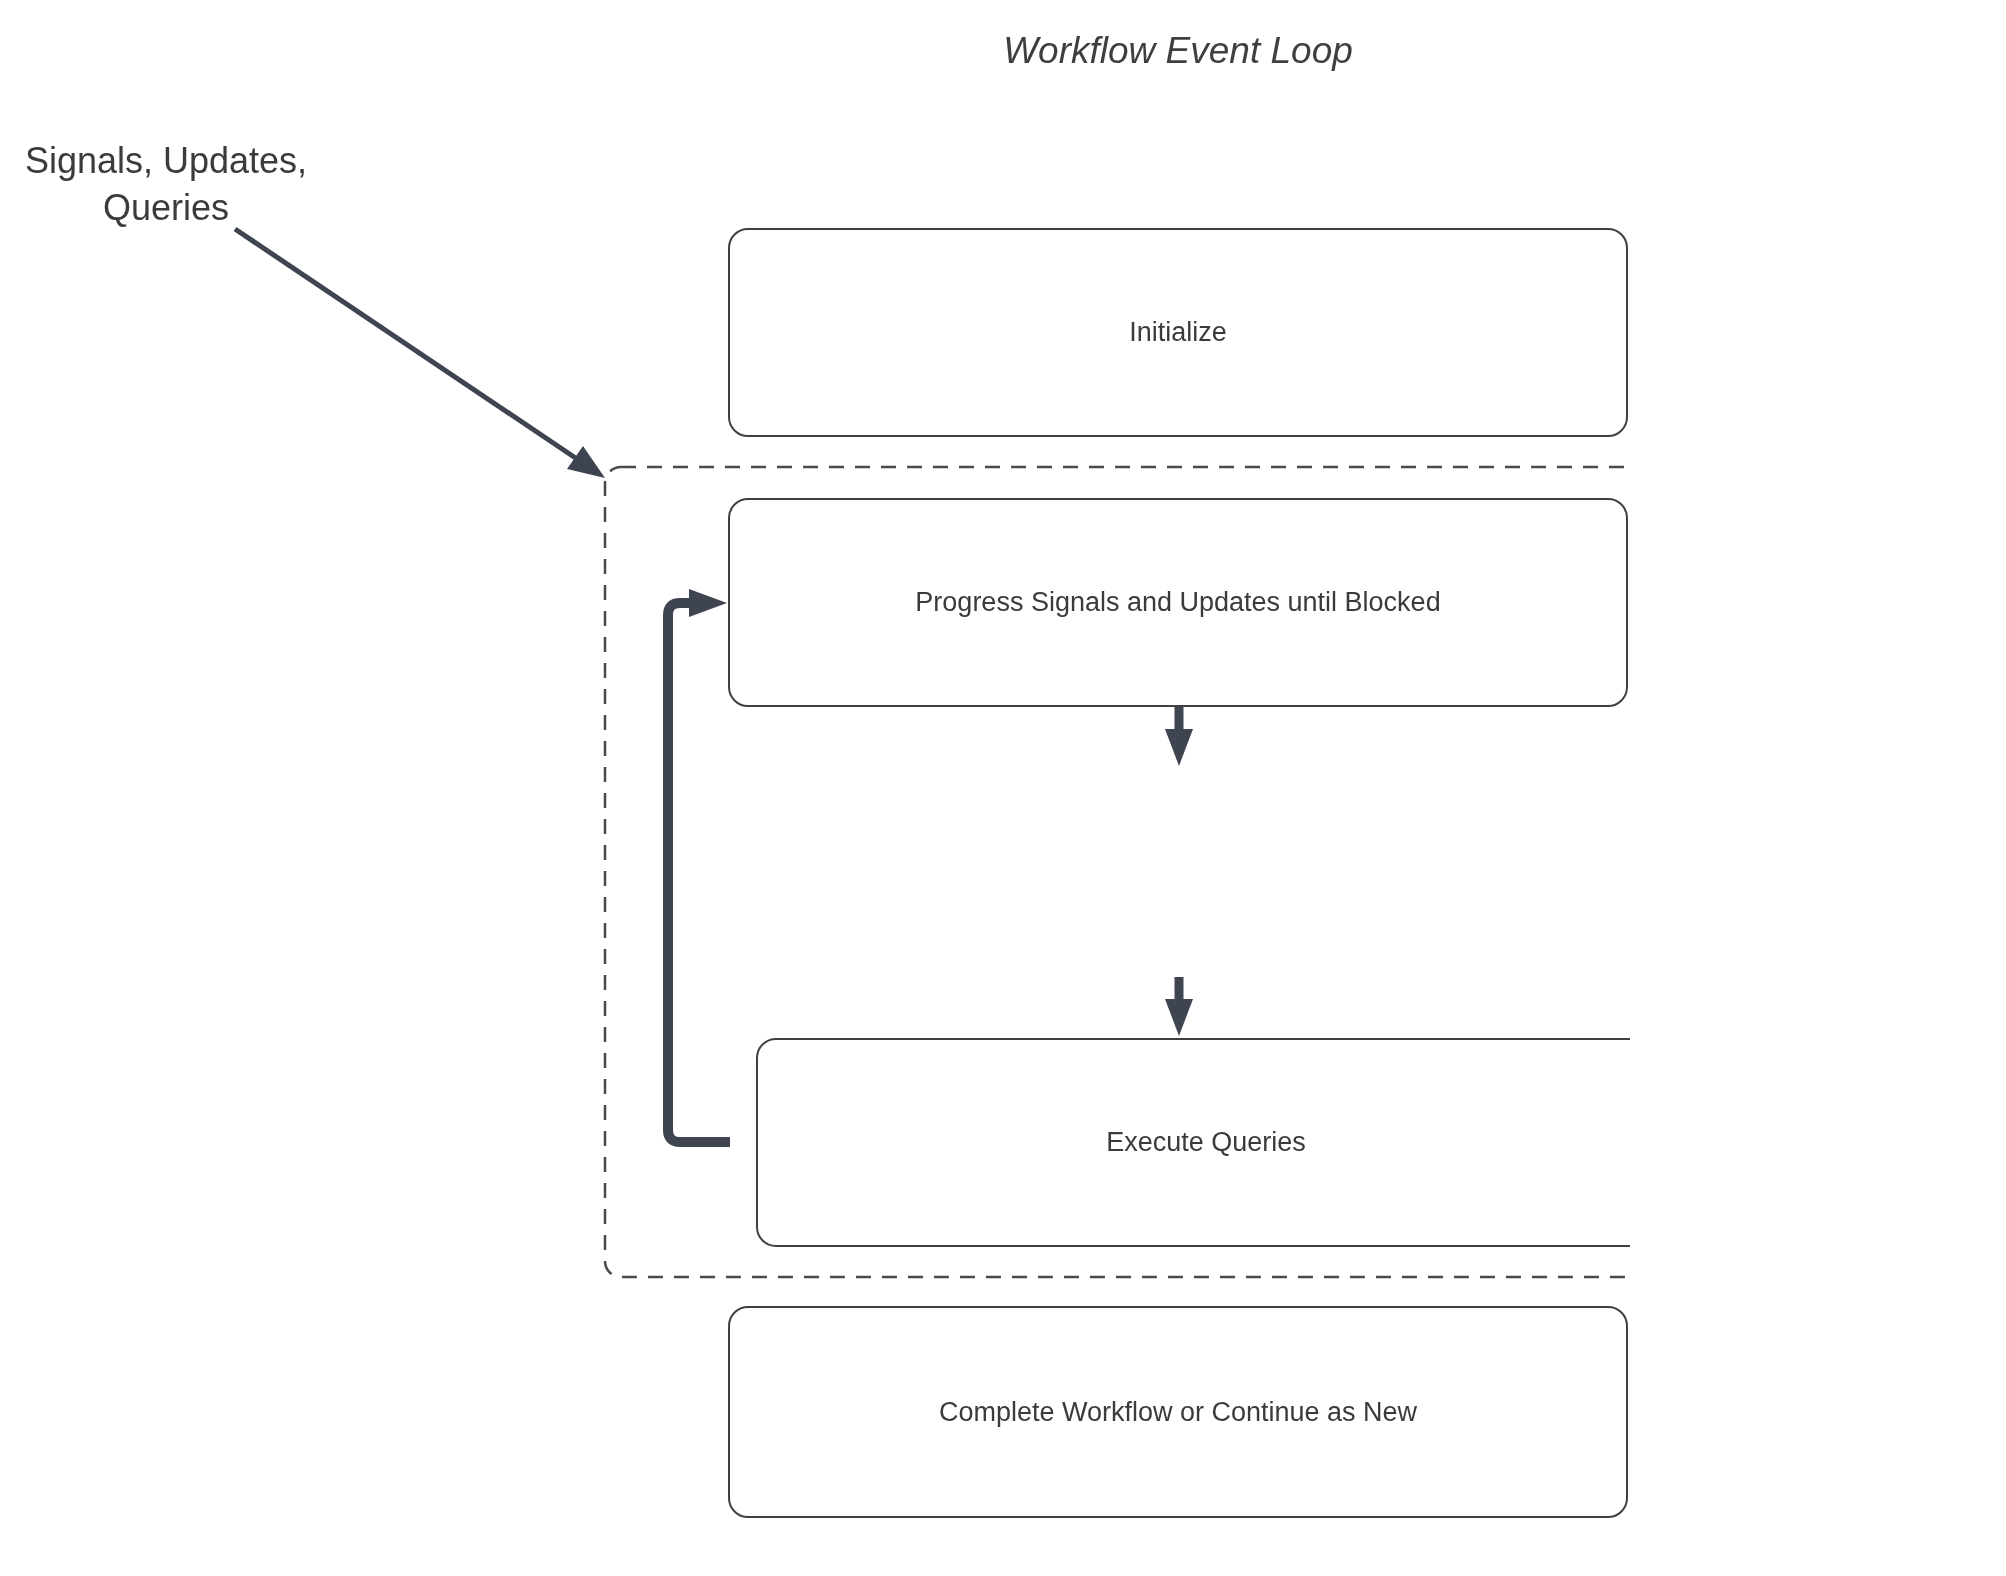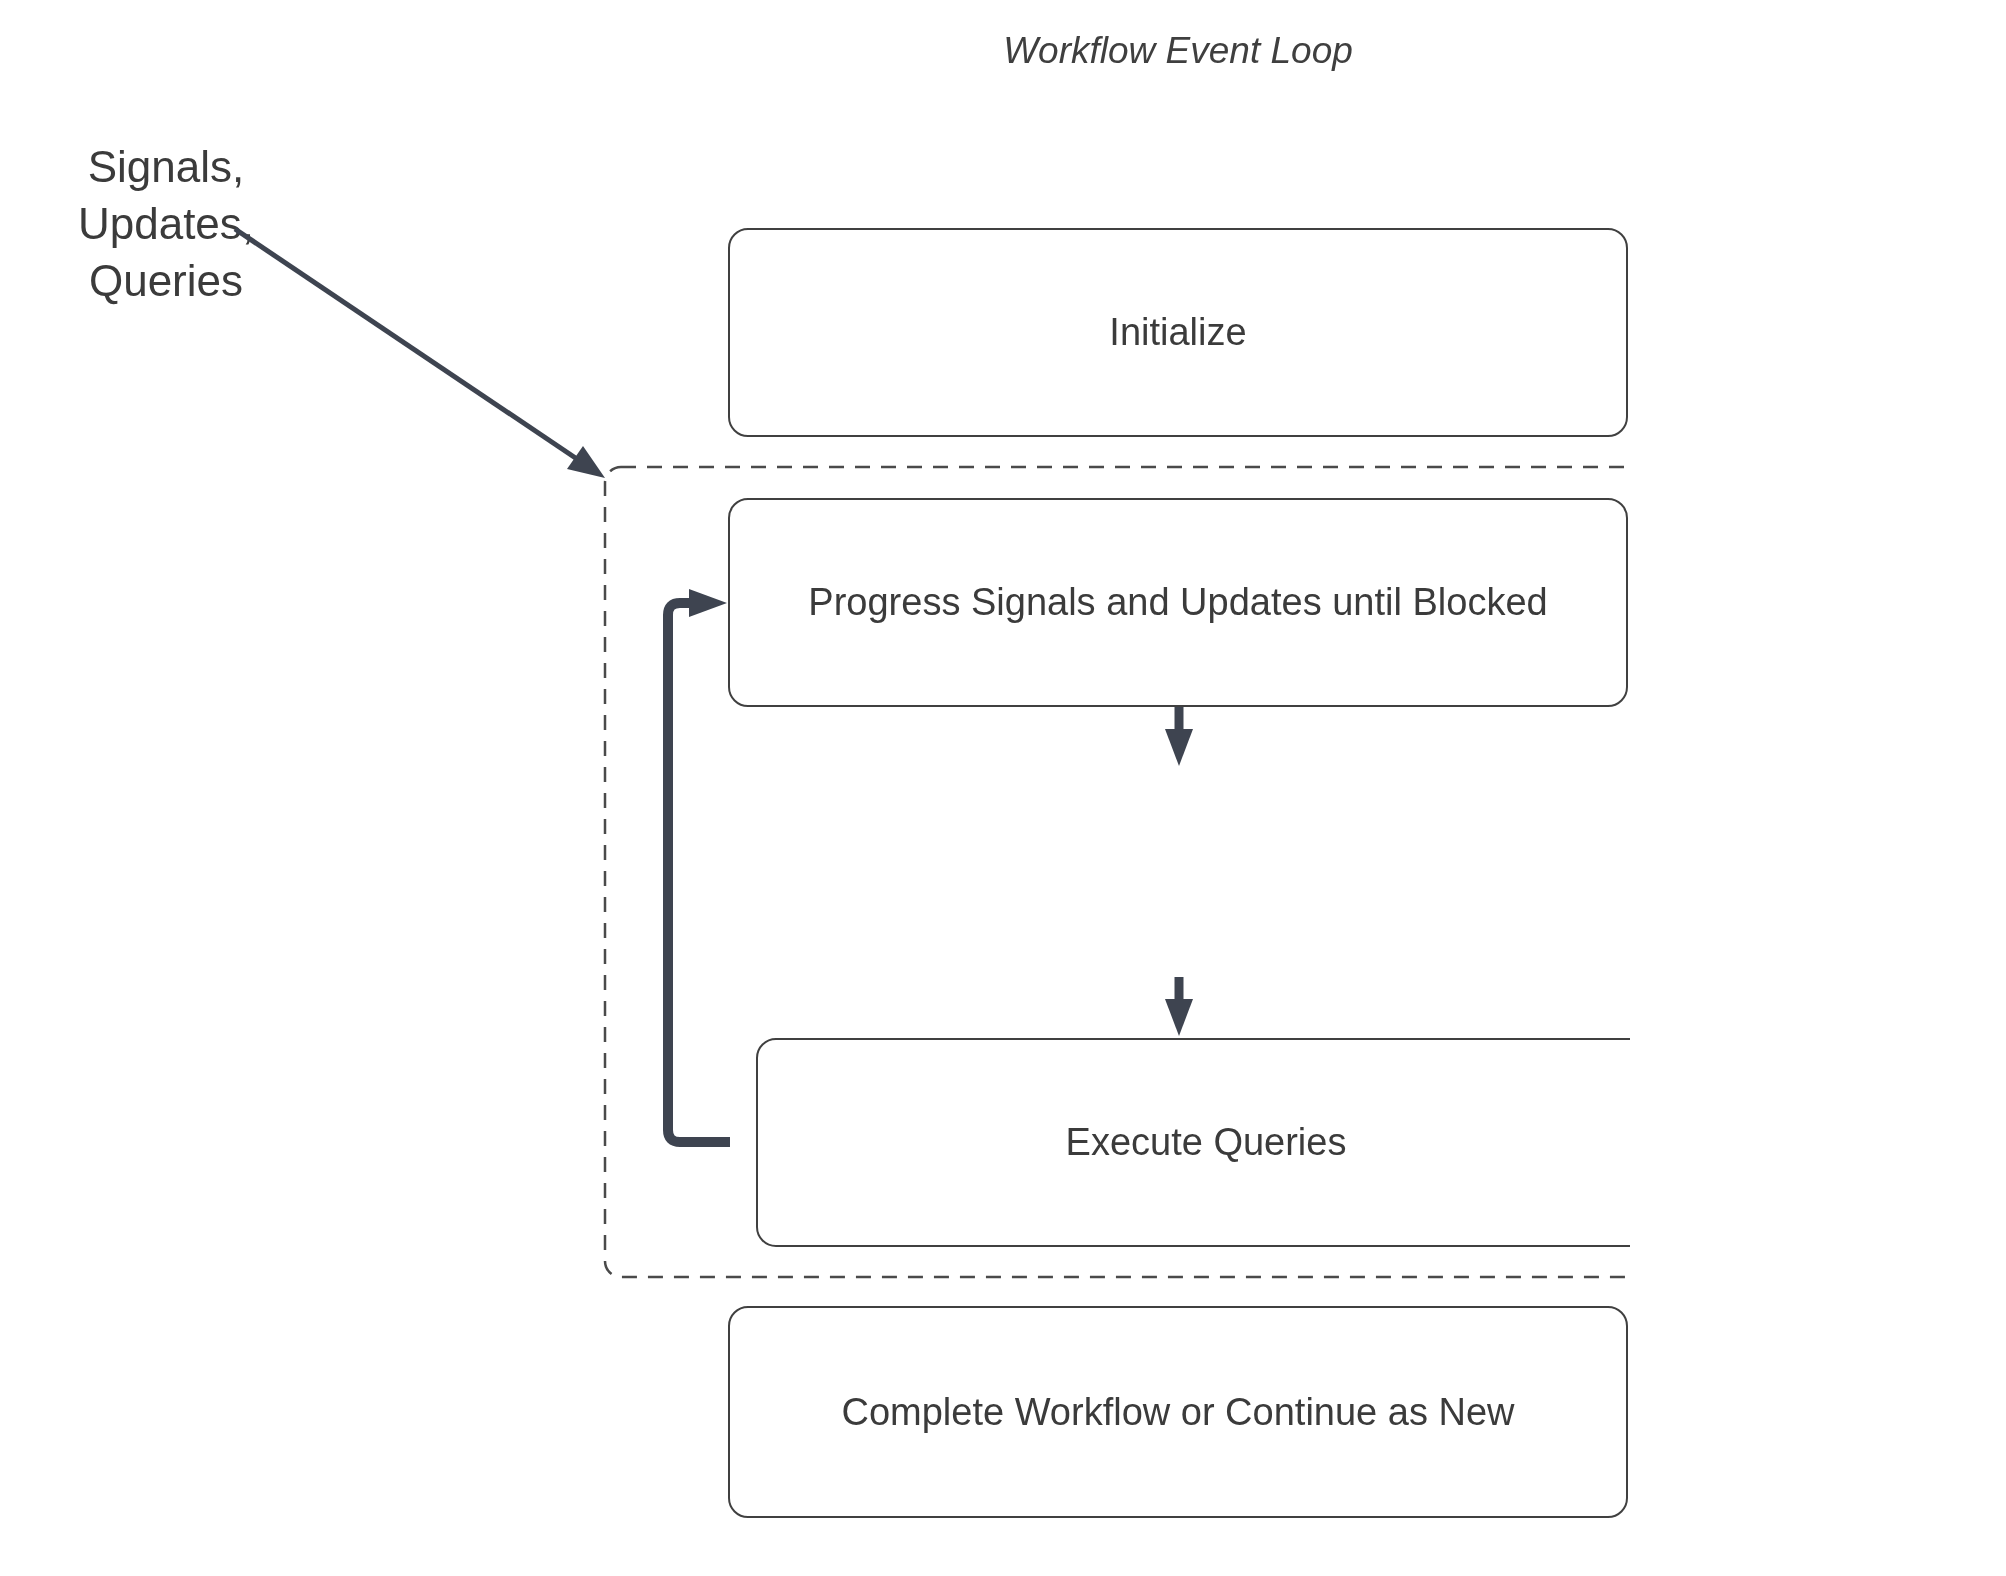"Signals, Updates," .annotation-label { font-size: 44px -> 36px }
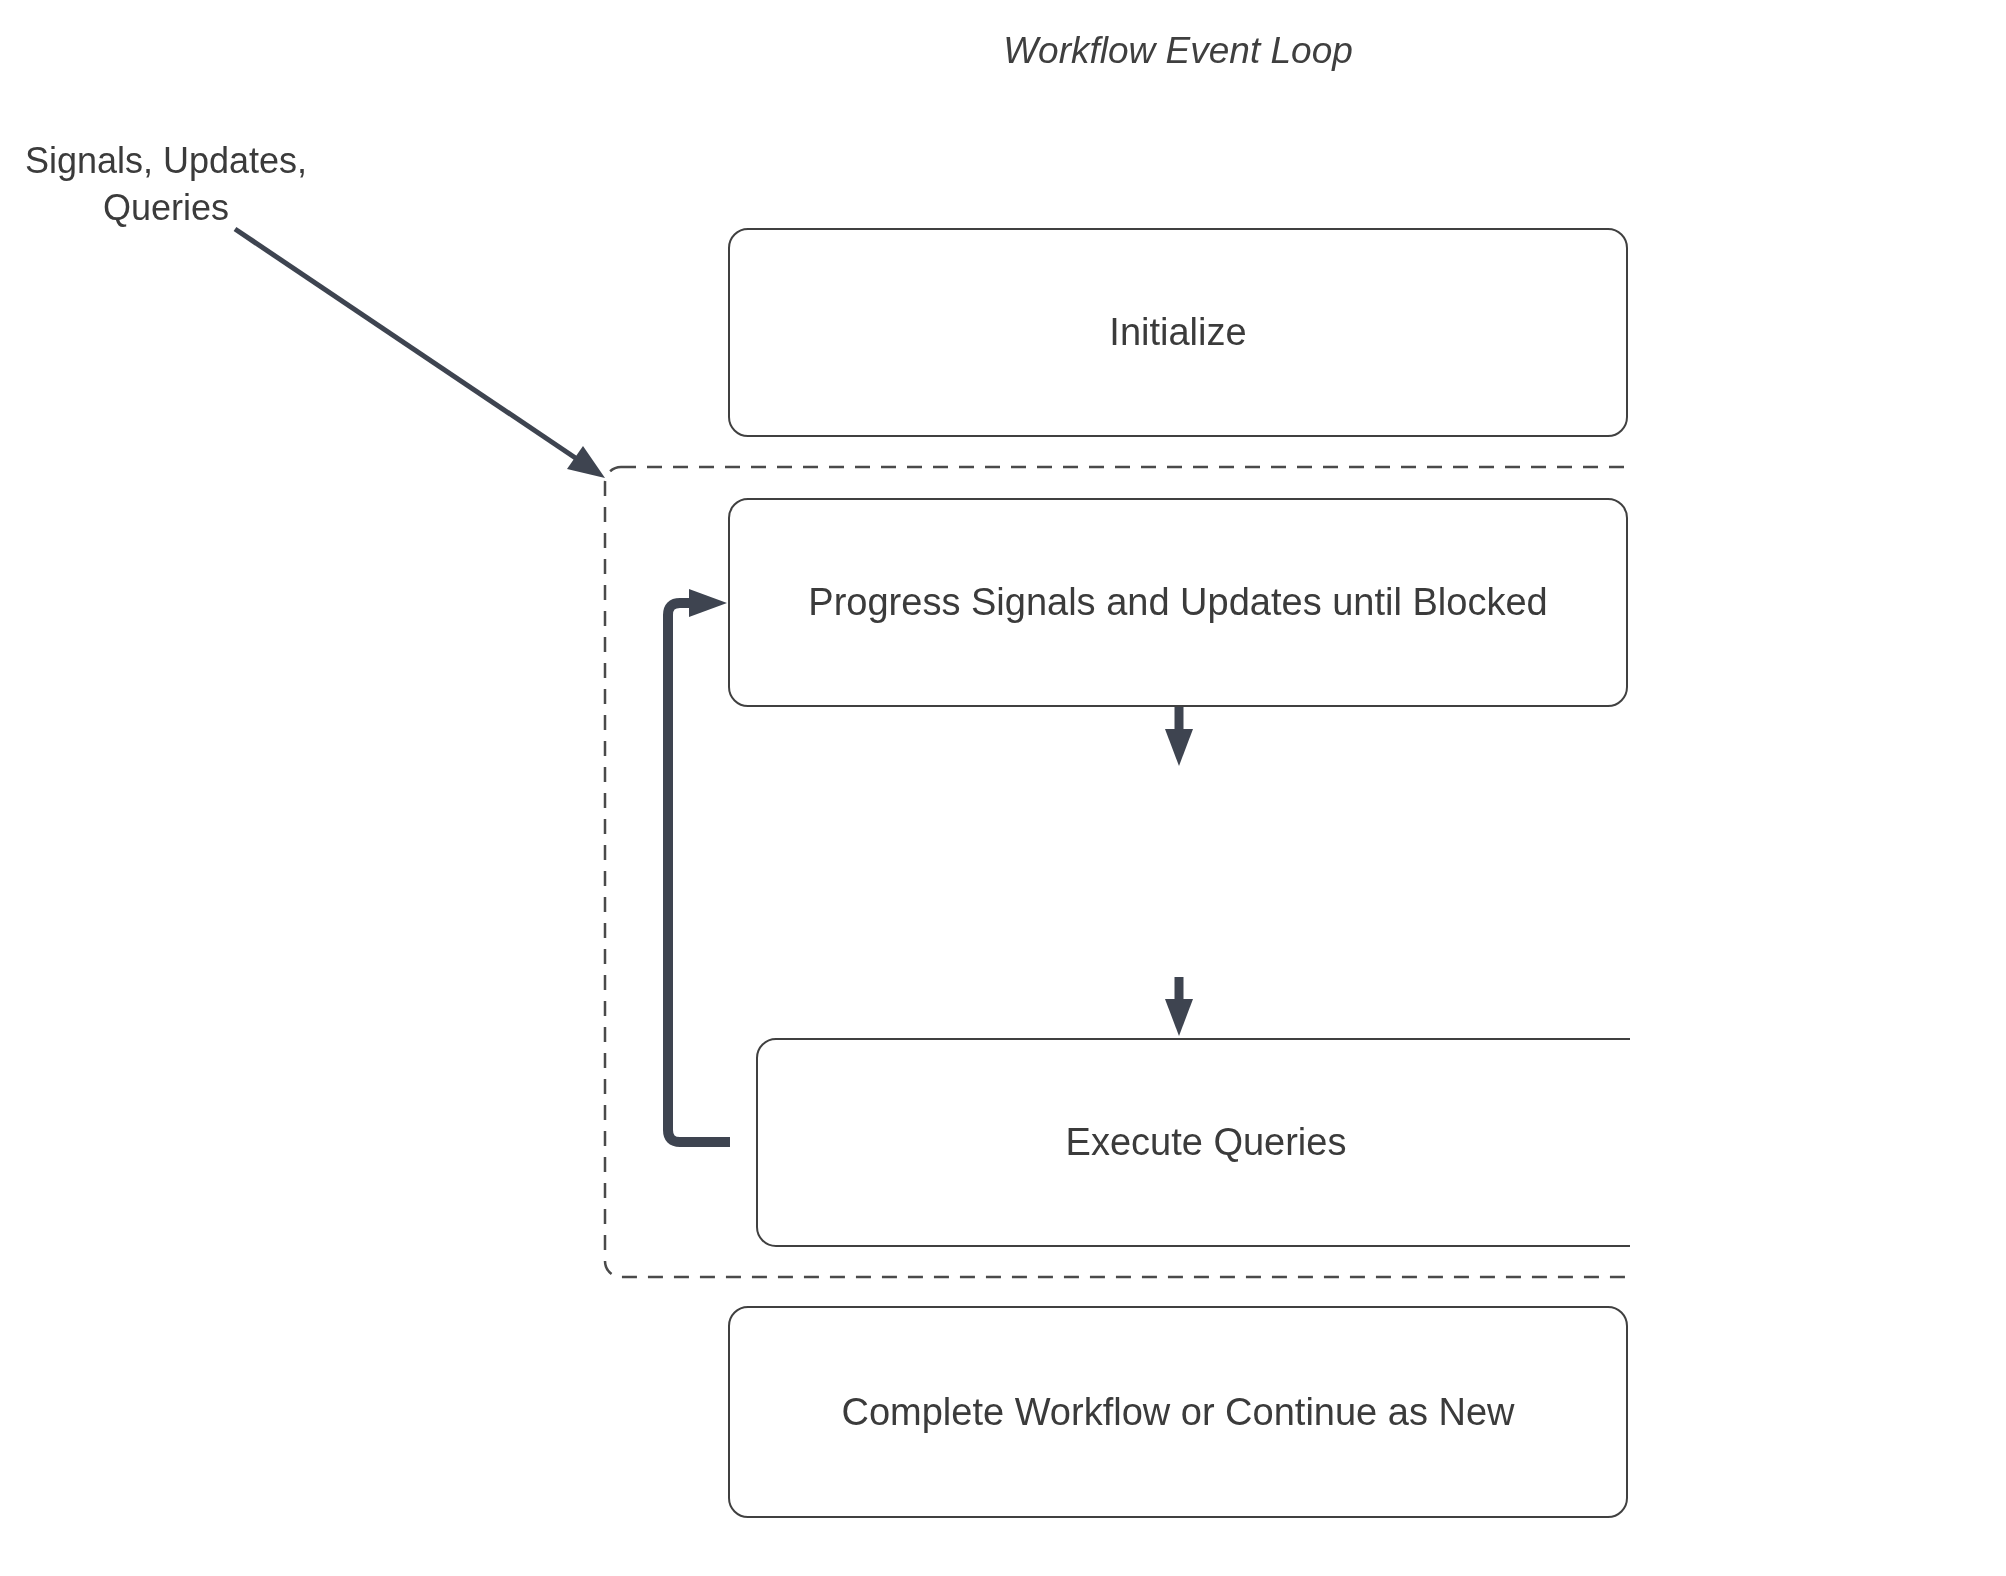"Initialize" .node { font-size: 38px -> 27px }
